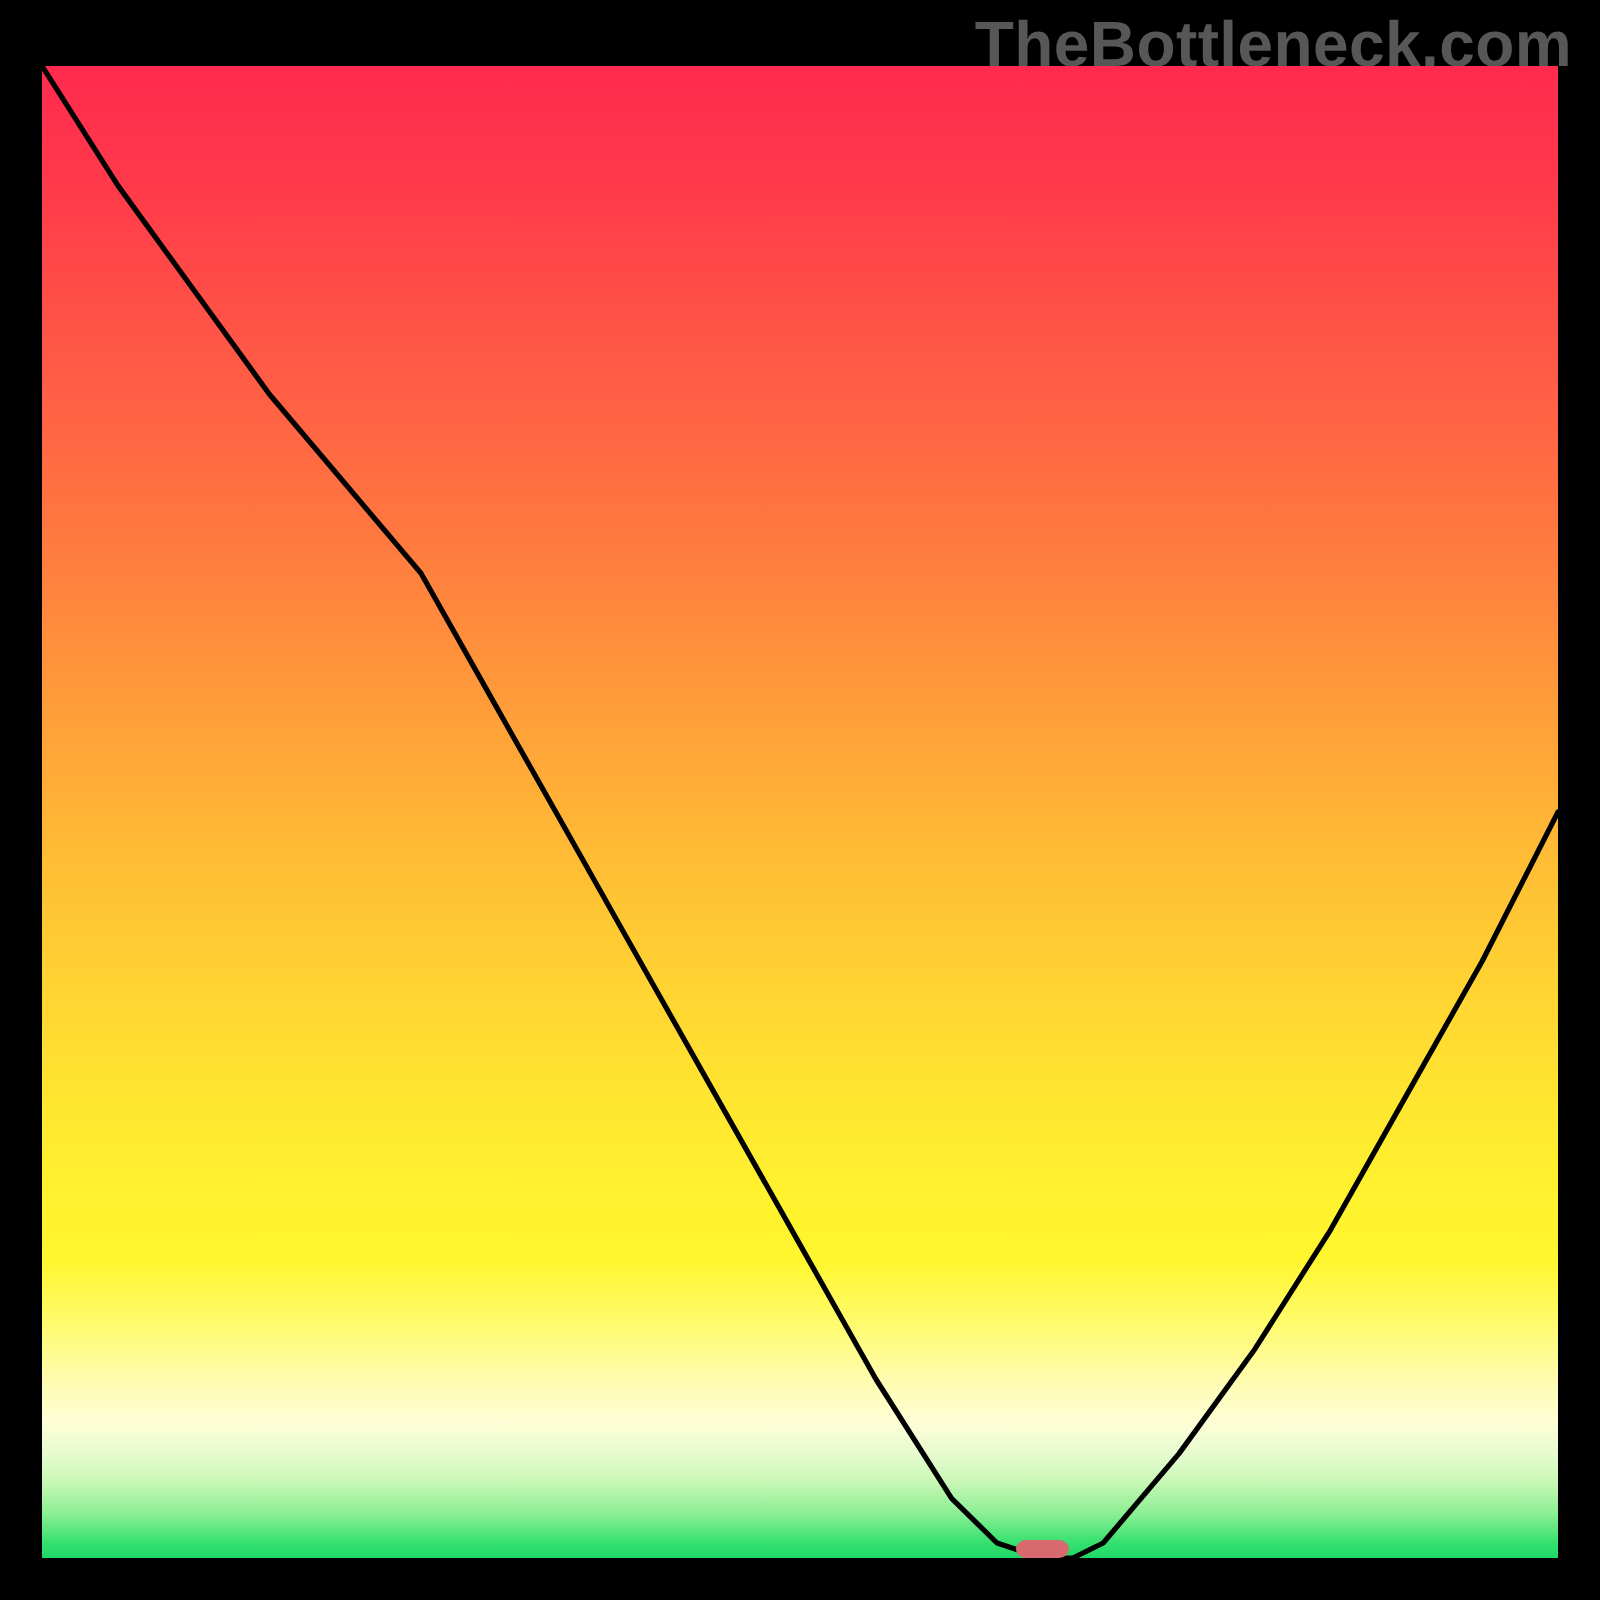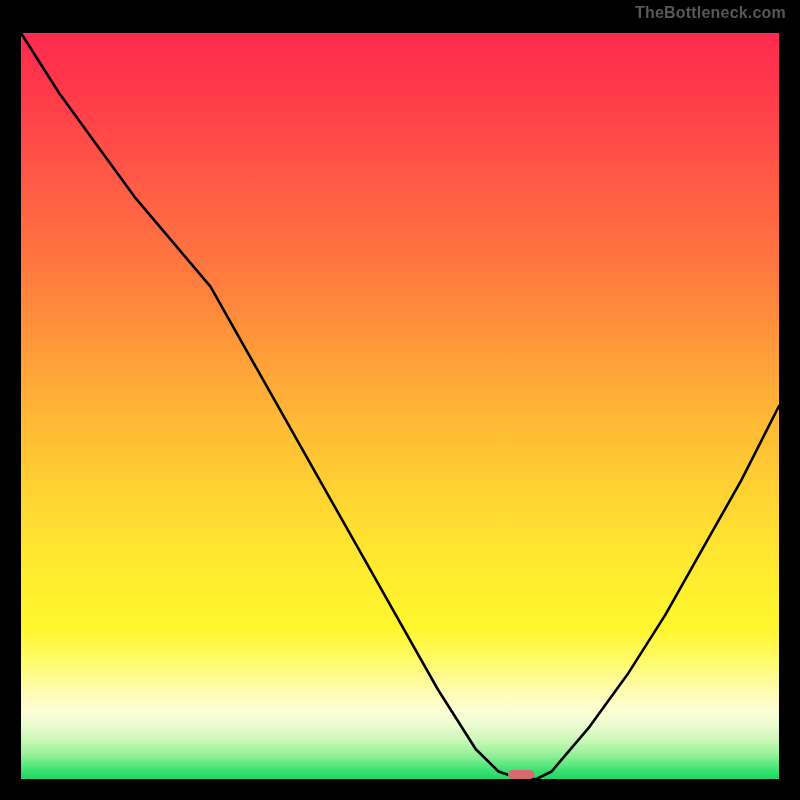"TheBottleneck.com" .watermark { font-size: 16px -> 32px }
